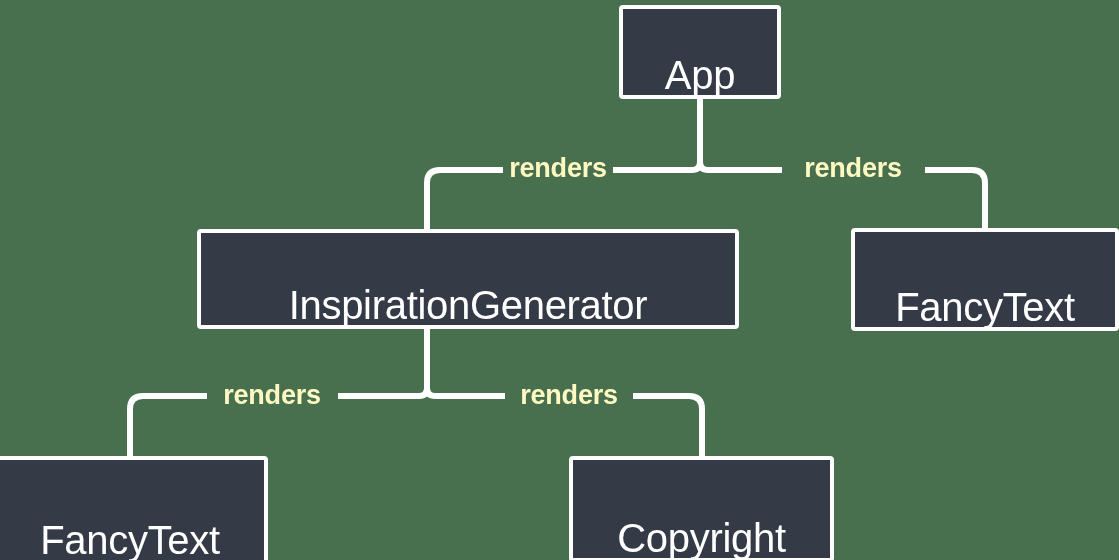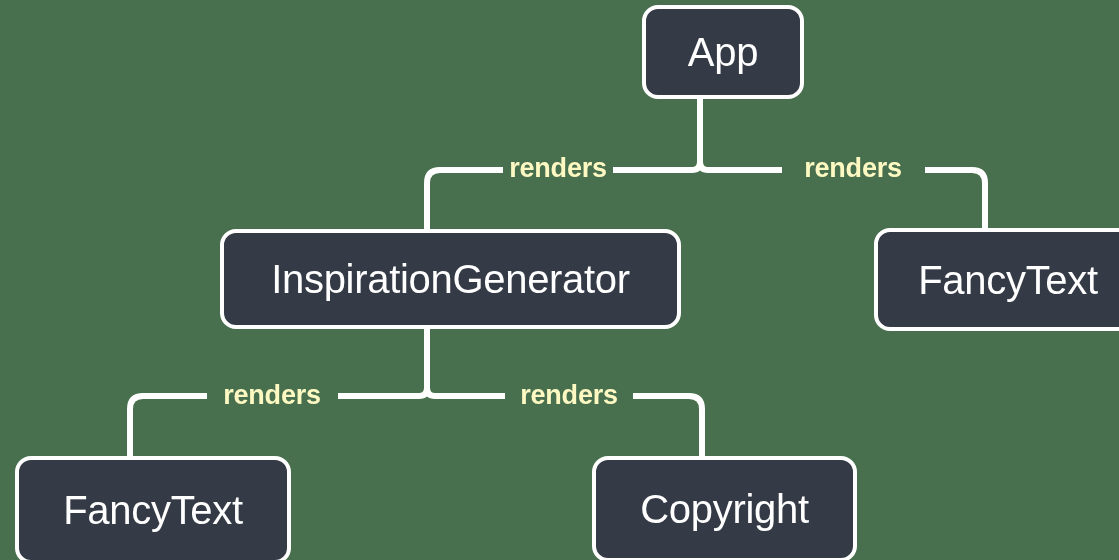"App" .node-box { align-items: center -> flex-end; border-radius: 16px -> 4px; margin-left: 23px -> none }
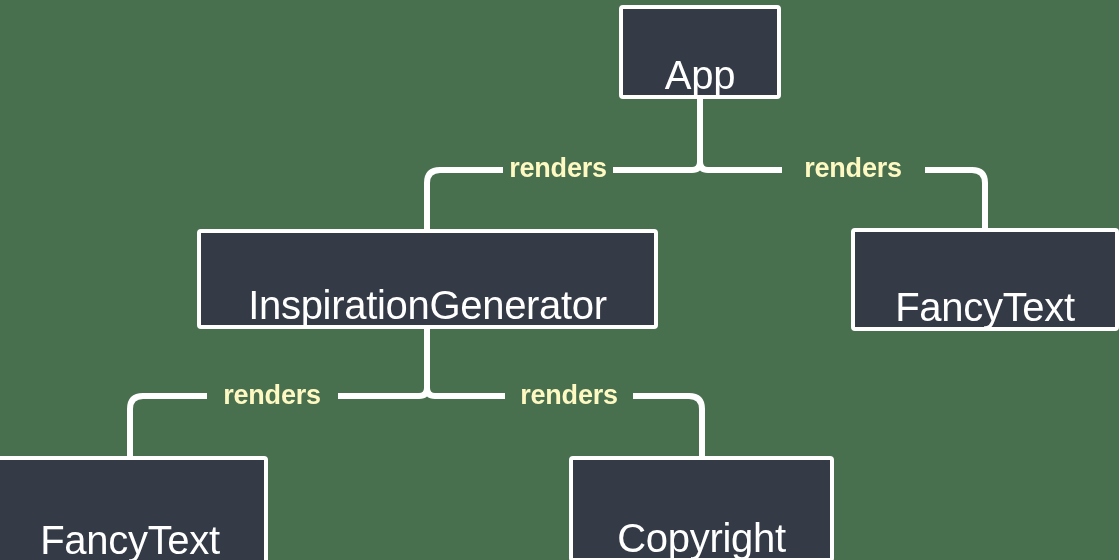"InspirationGenerator" div.node-box { width: 461px -> 542px }
